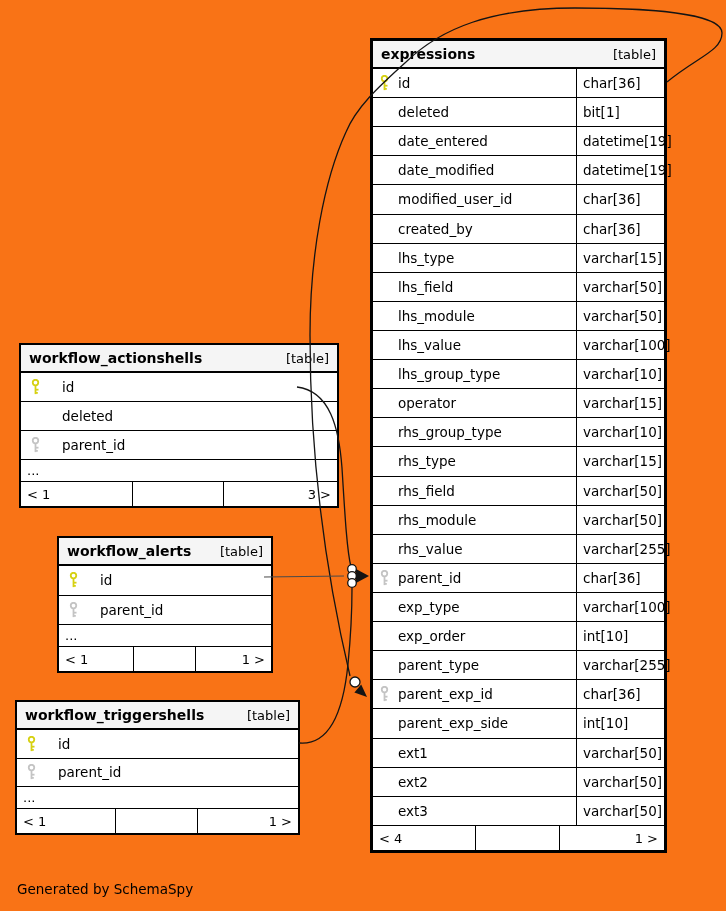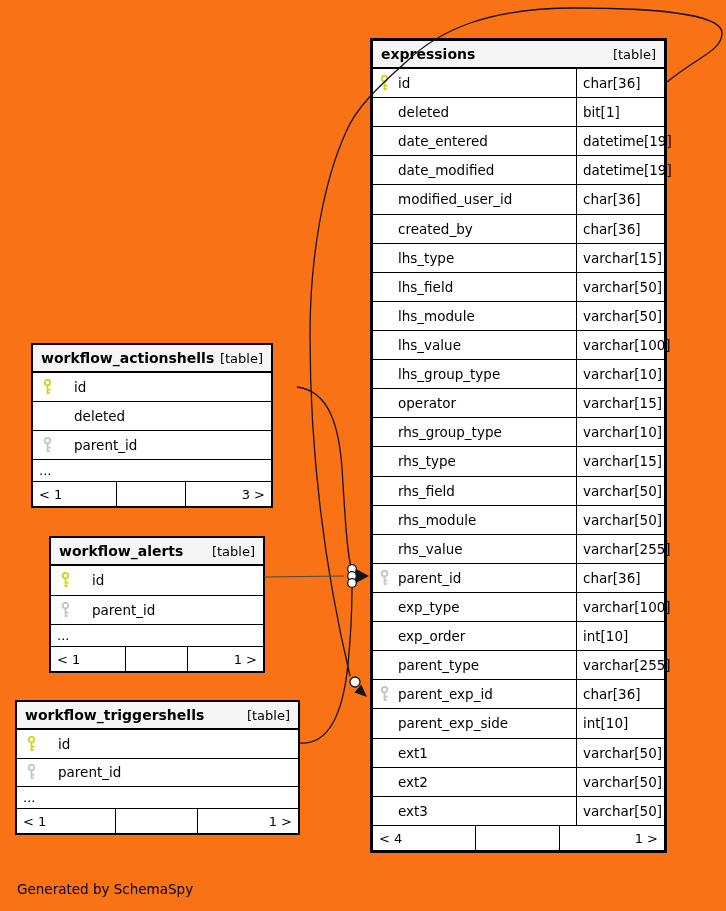"workflow_actionshells" div.tbl { margin-left: 12px -> none; width: 242px -> 320px }
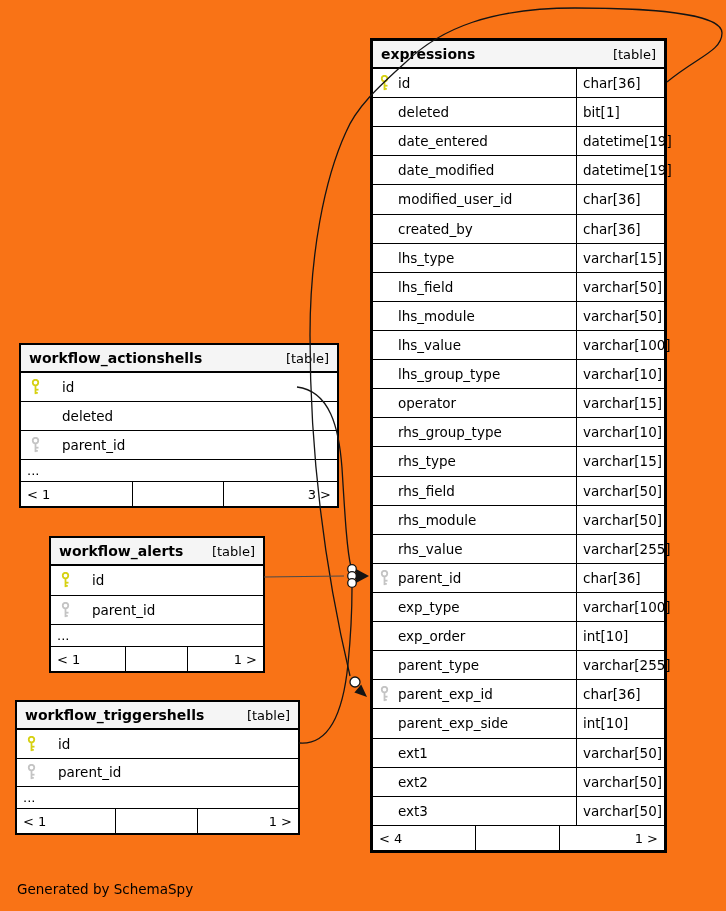"workflow_alerts" div.tbl { left: 49px -> 57px }
